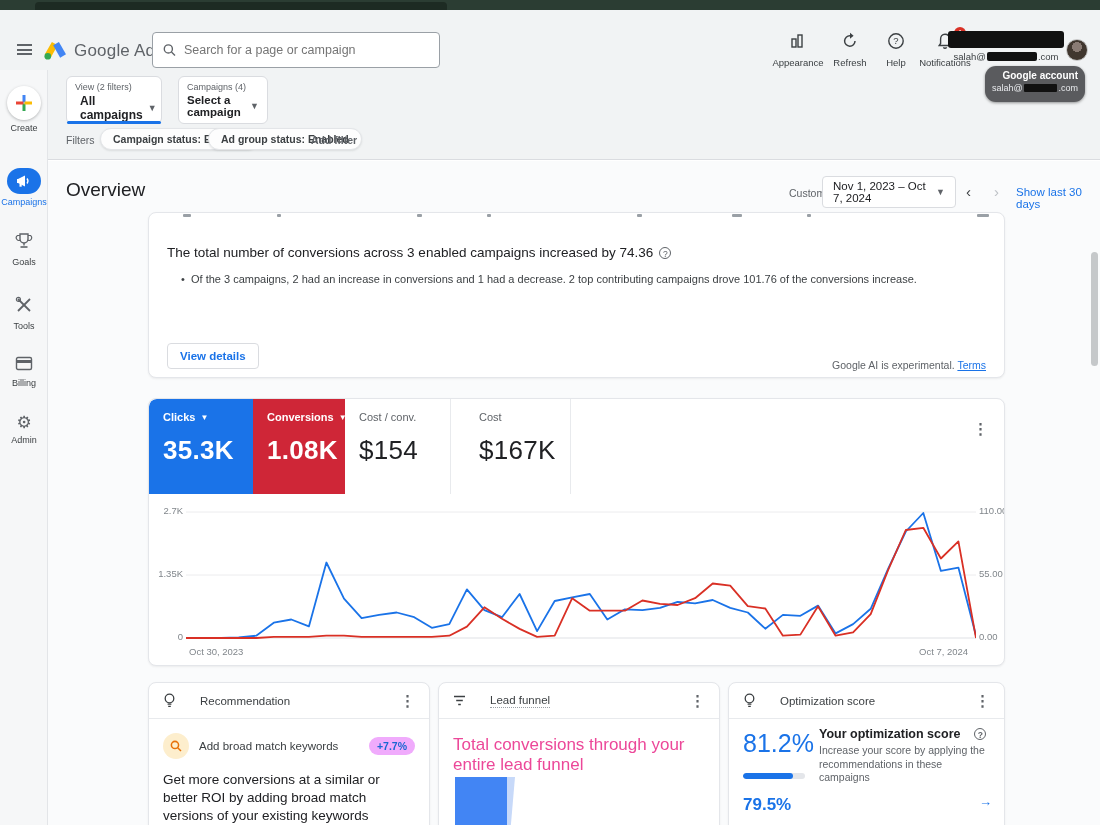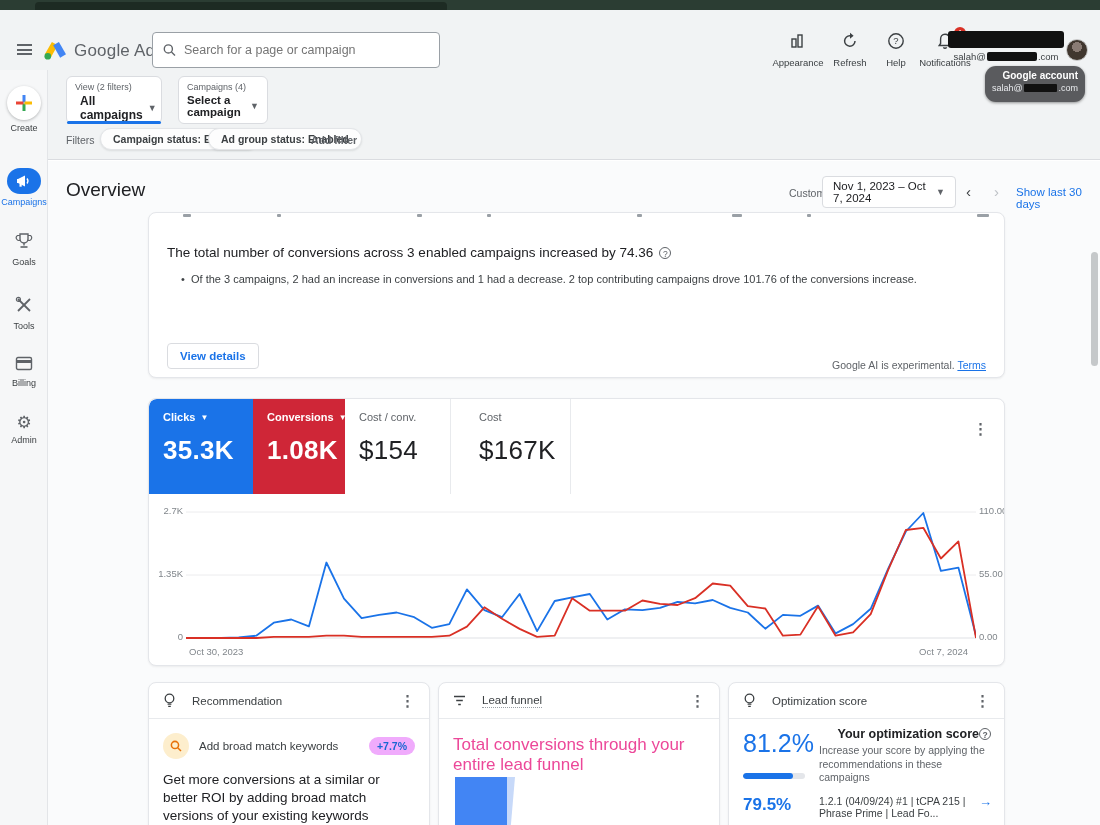"Recommendation" .bc-header { gap: 16px -> 24px }
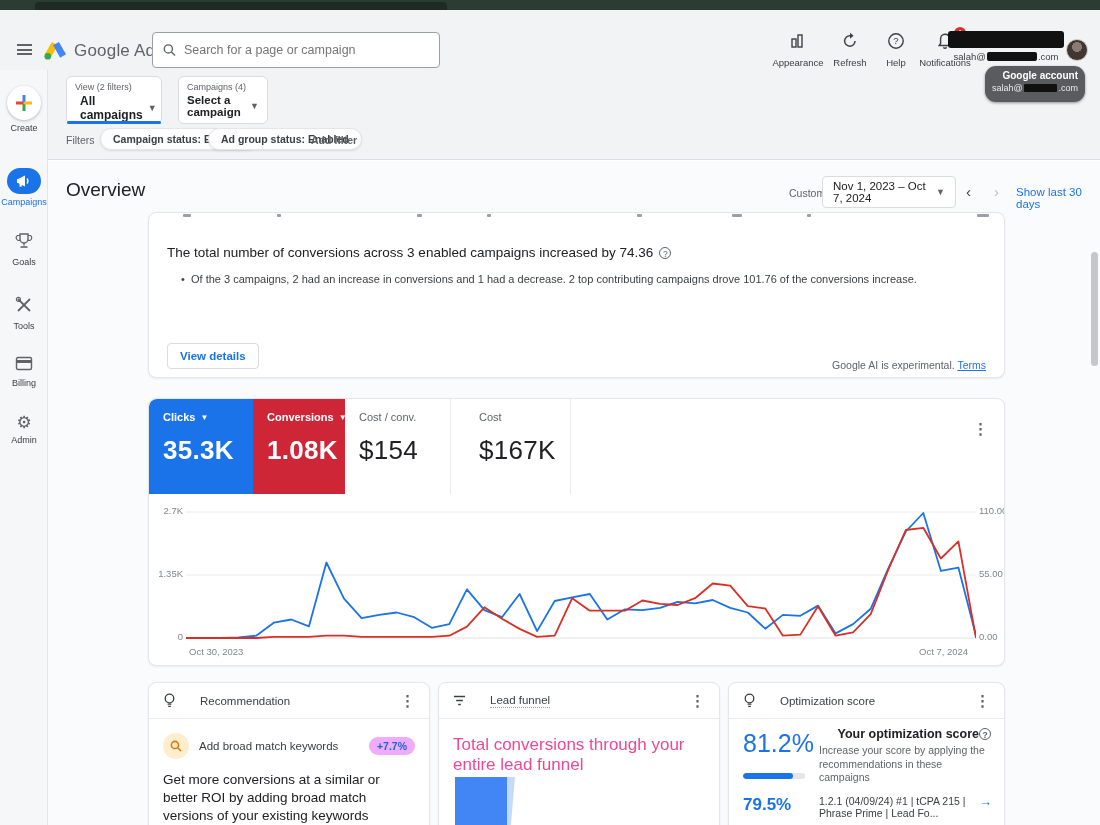"Your optimization score" .opt-title { gap: 0 -> 14px; justify-content: flex-end -> none }
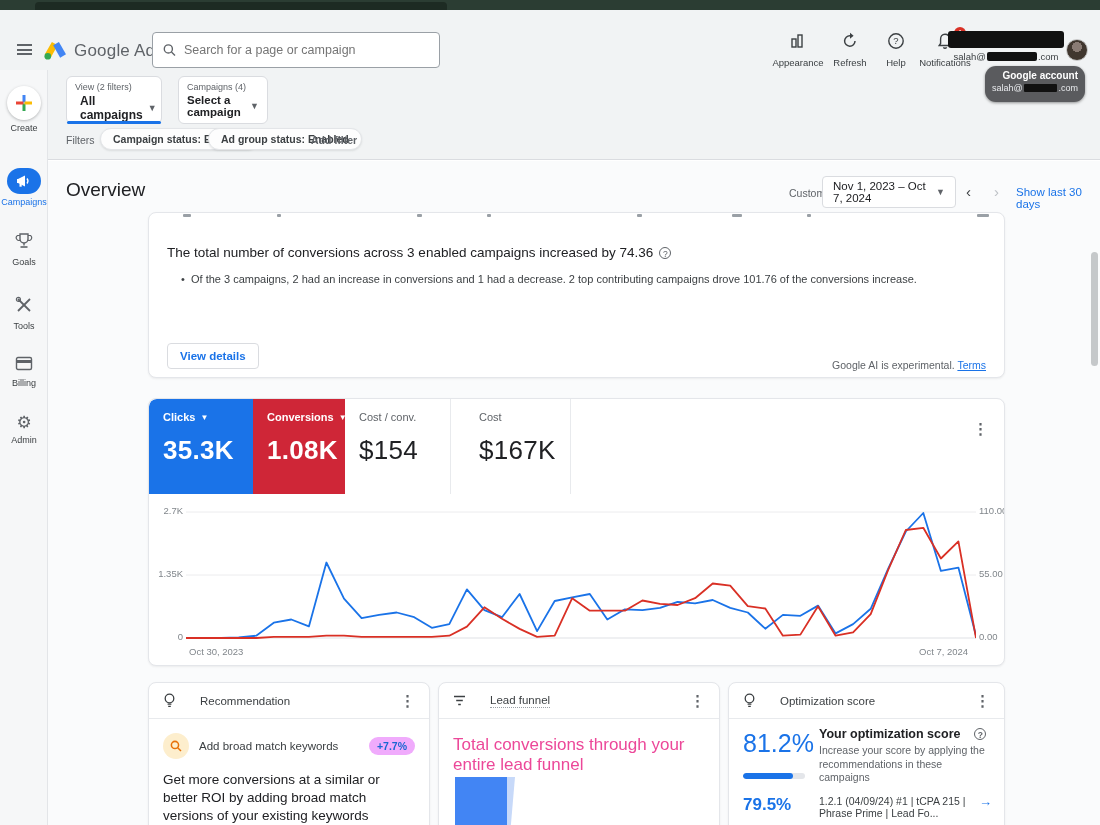"1.2.1 (04/09/24) #1 | tCPA" div.opt-row-txt { html: <div>1.2.1 (04/09/24) #1 | tCPA 215 | Phrase Prime | Lead Fo...</div> -> none }
